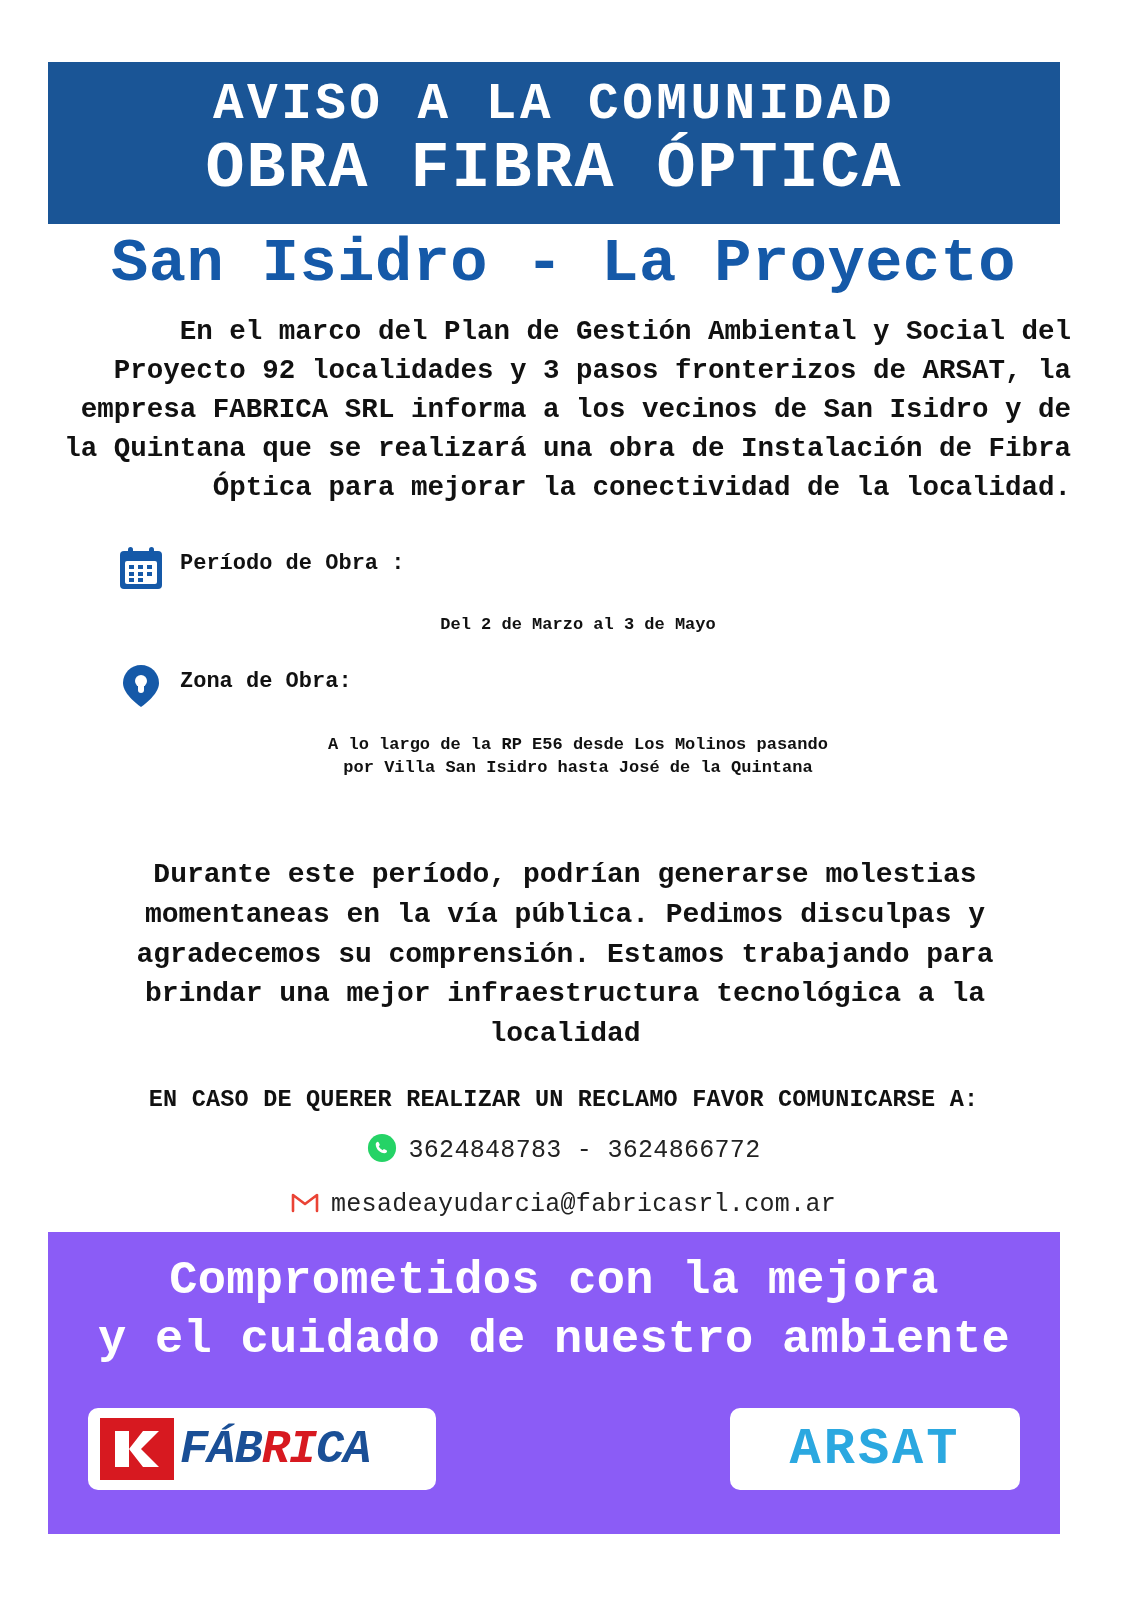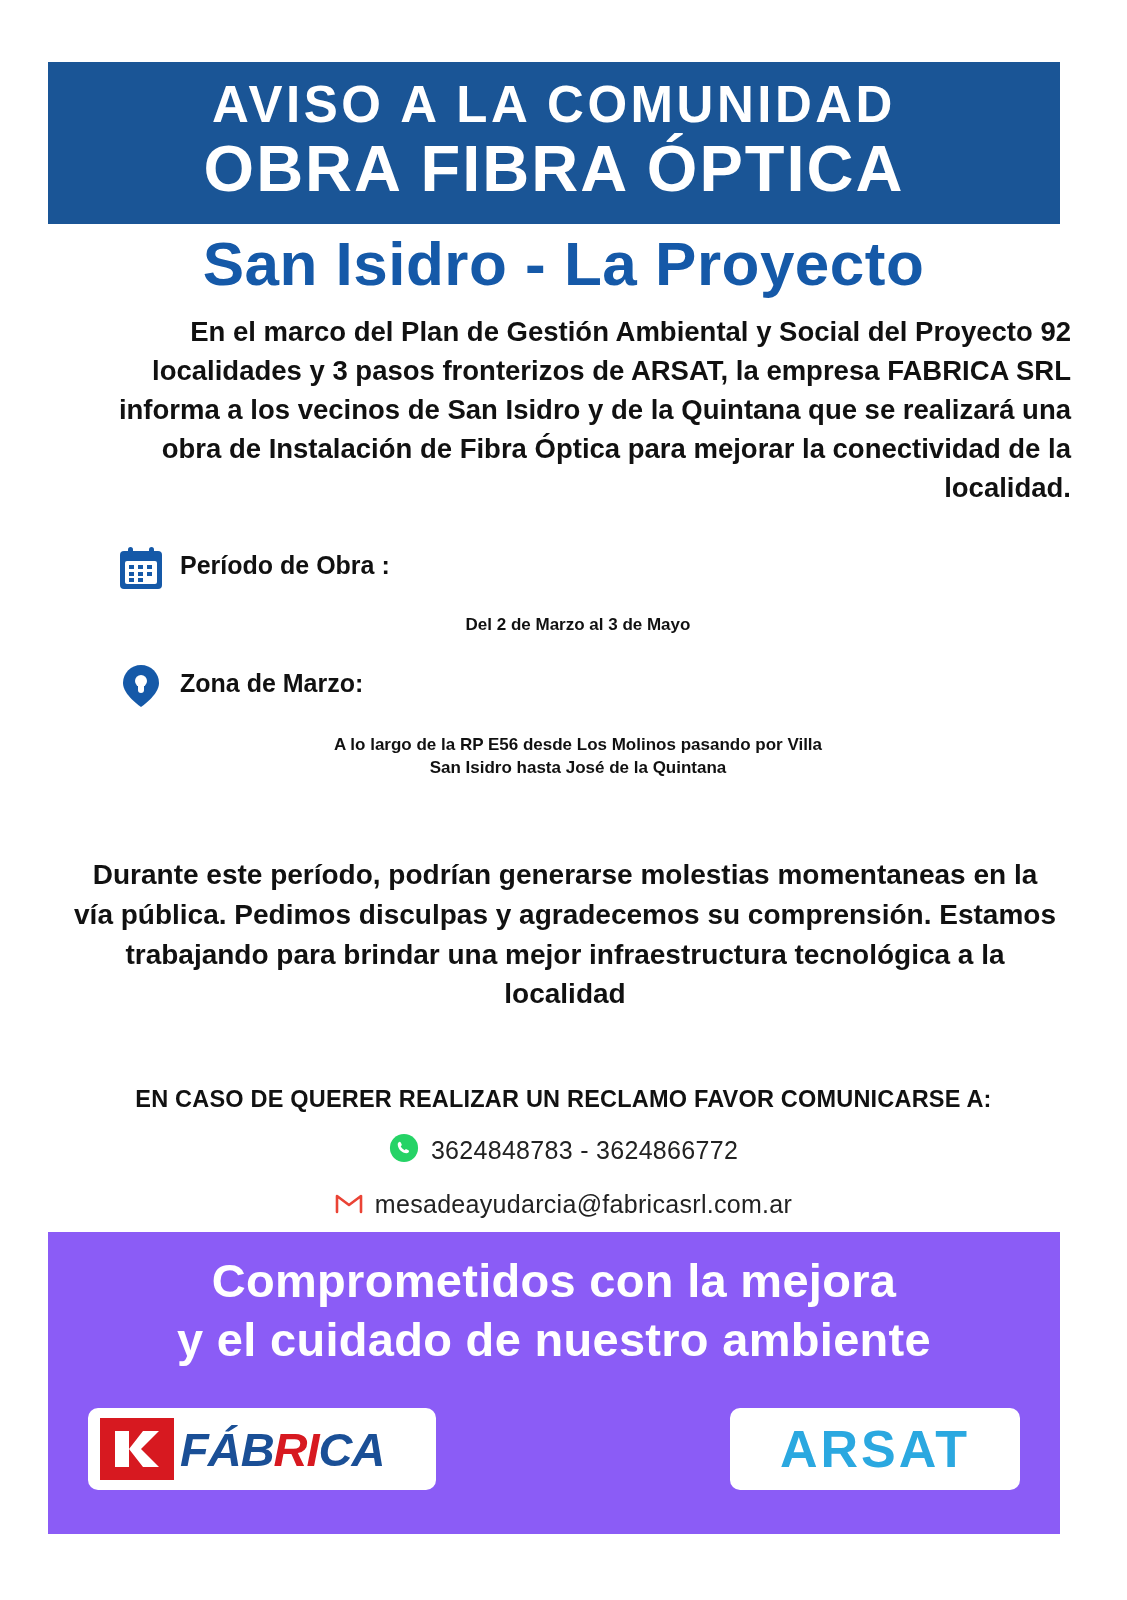"AVISO A LA COMUNIDAD" .poster { font-family: none -> Liberation Mono, monospace }
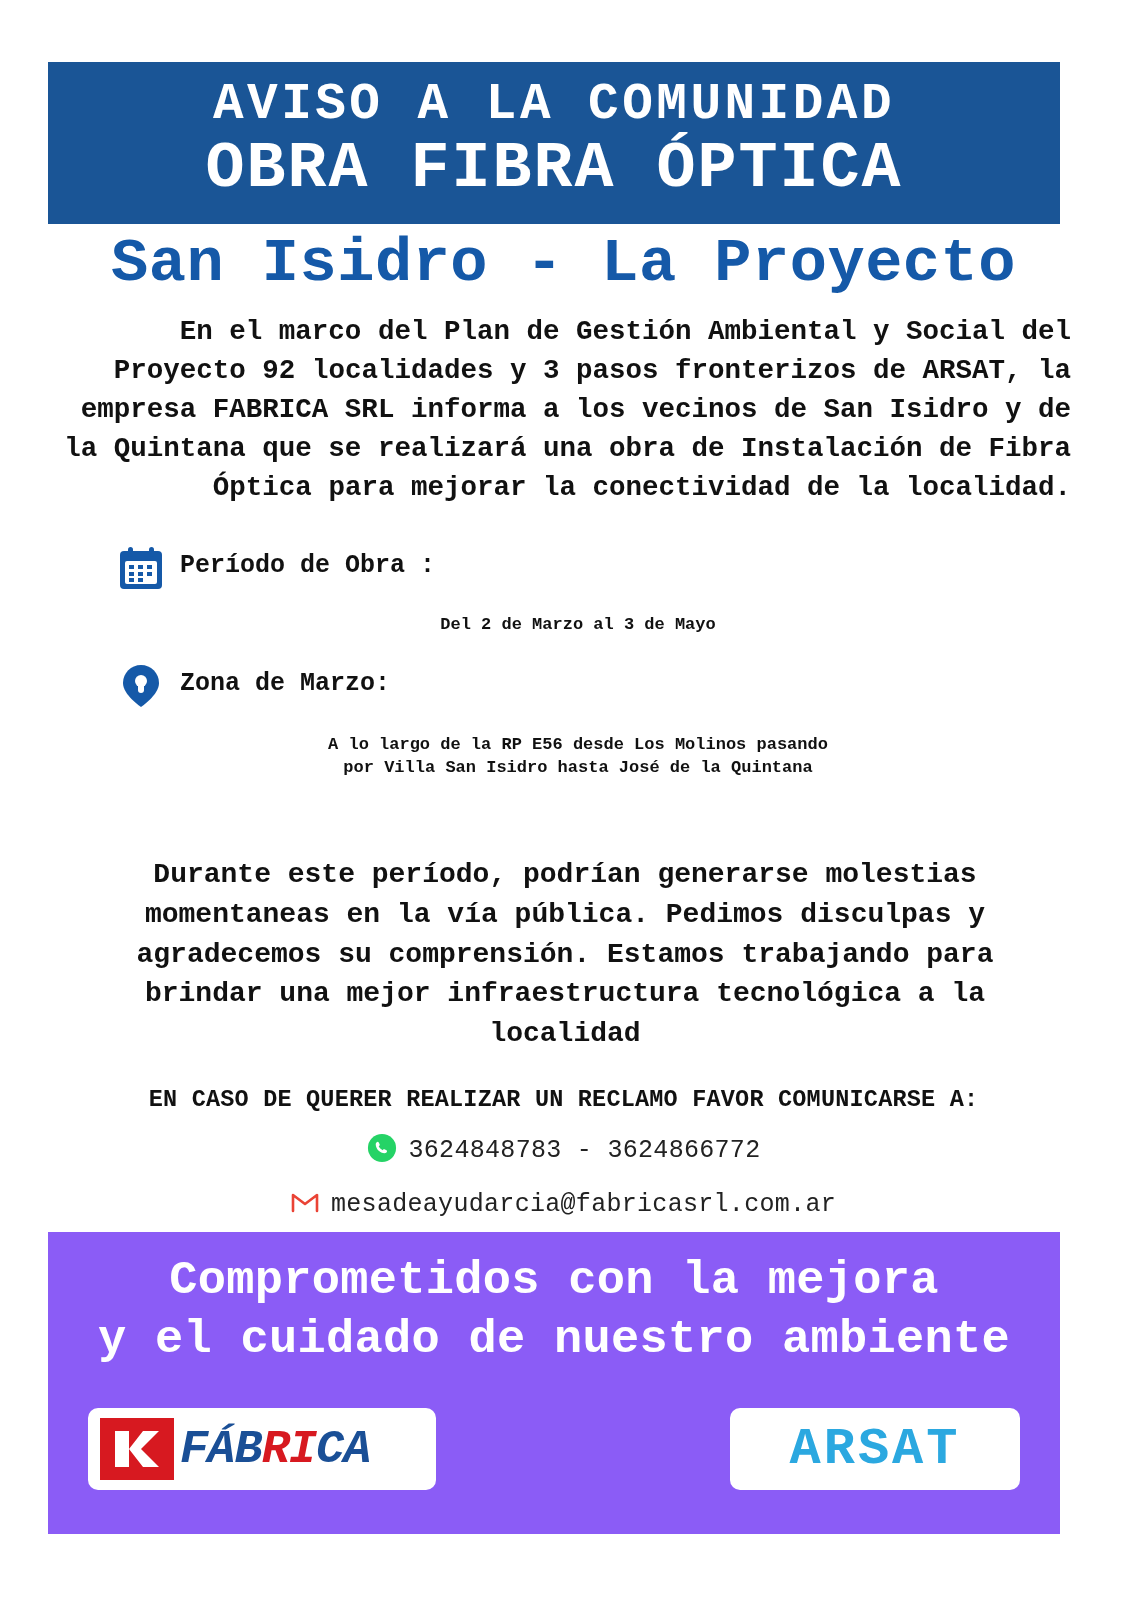"Período de Obra :" .info-row .label { font-size: 25px -> 22px }
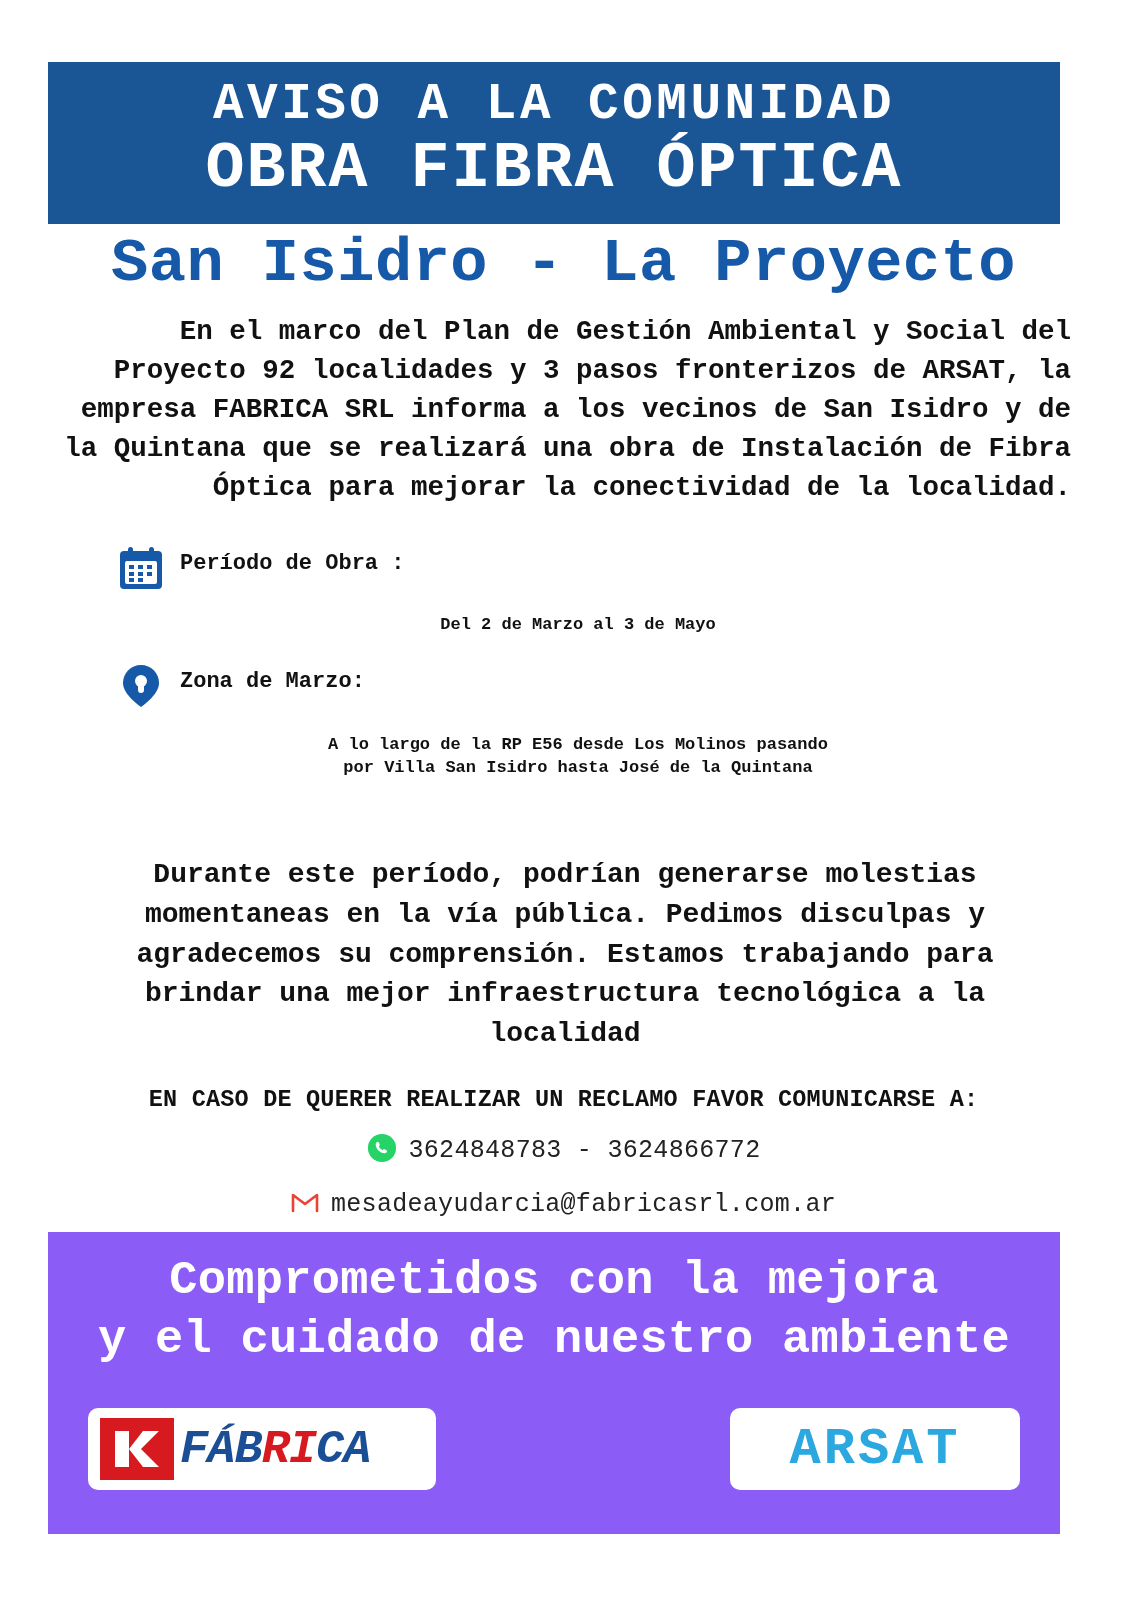"Zona de Marzo:" span.label { text: Marzo -> Obra }
